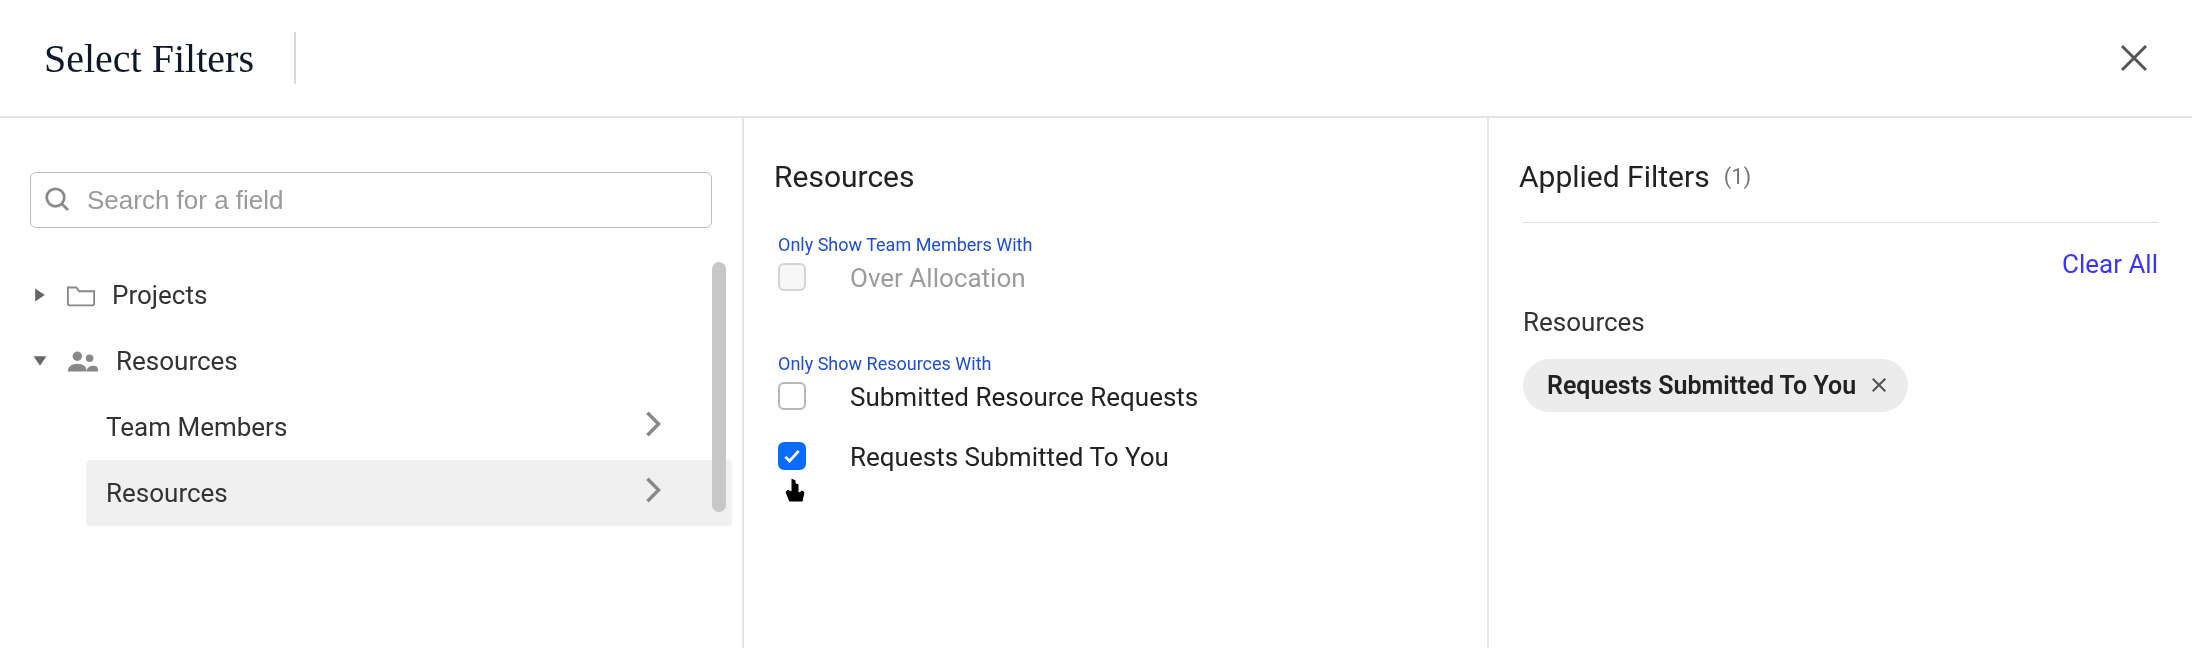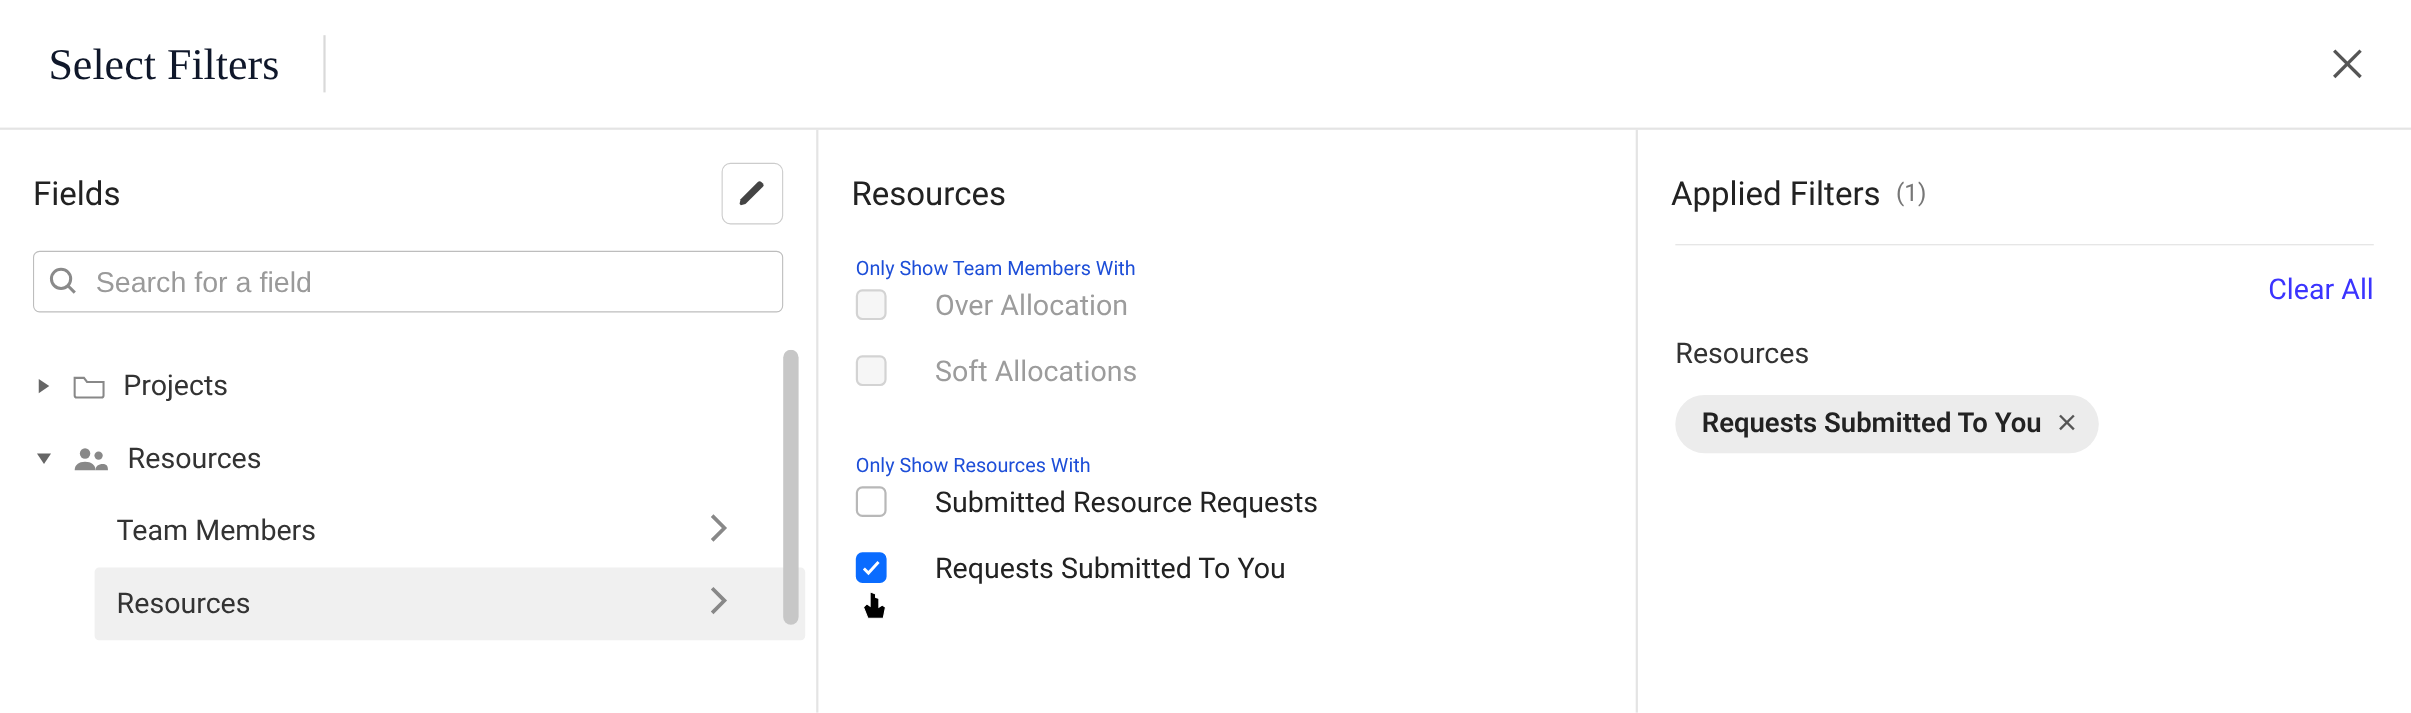"Fields" div.panel-head { html: <div> <div>Fields</div> <div> <svg> <path></path> </svg> </div> </div> -> none }
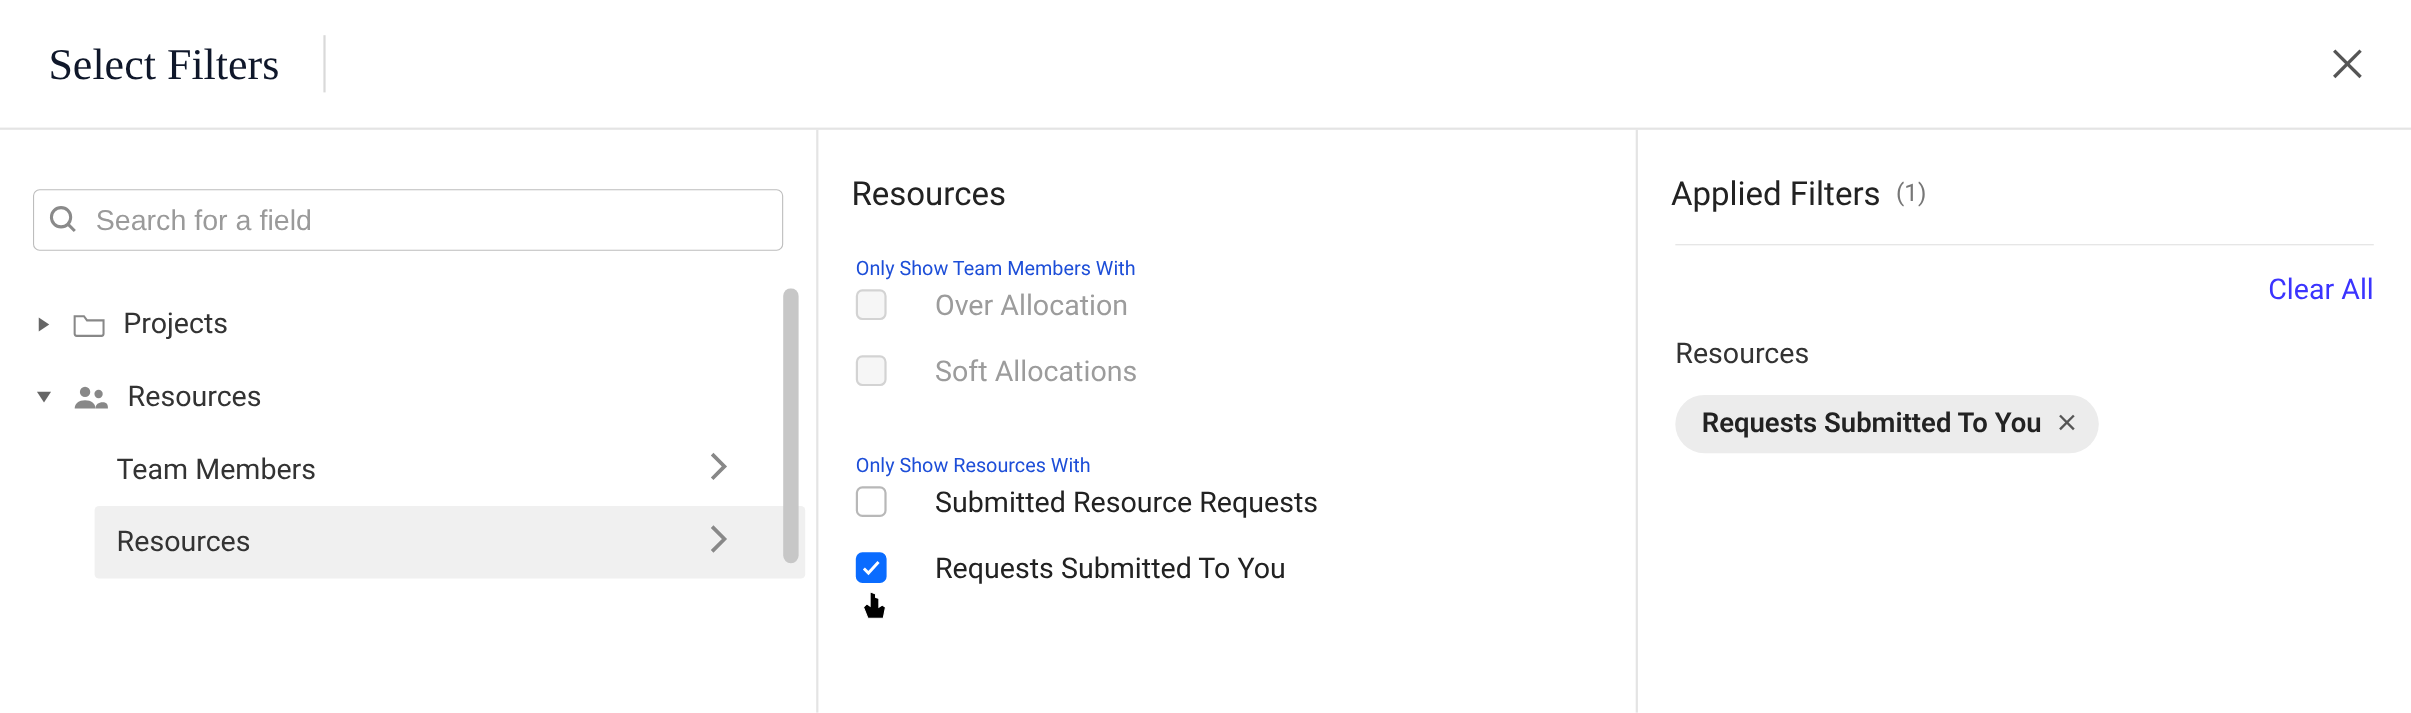"Soft Allocations" div.opt-row { html: <div> <span></span> <span>Soft Allocations</span> </div> -> none }
